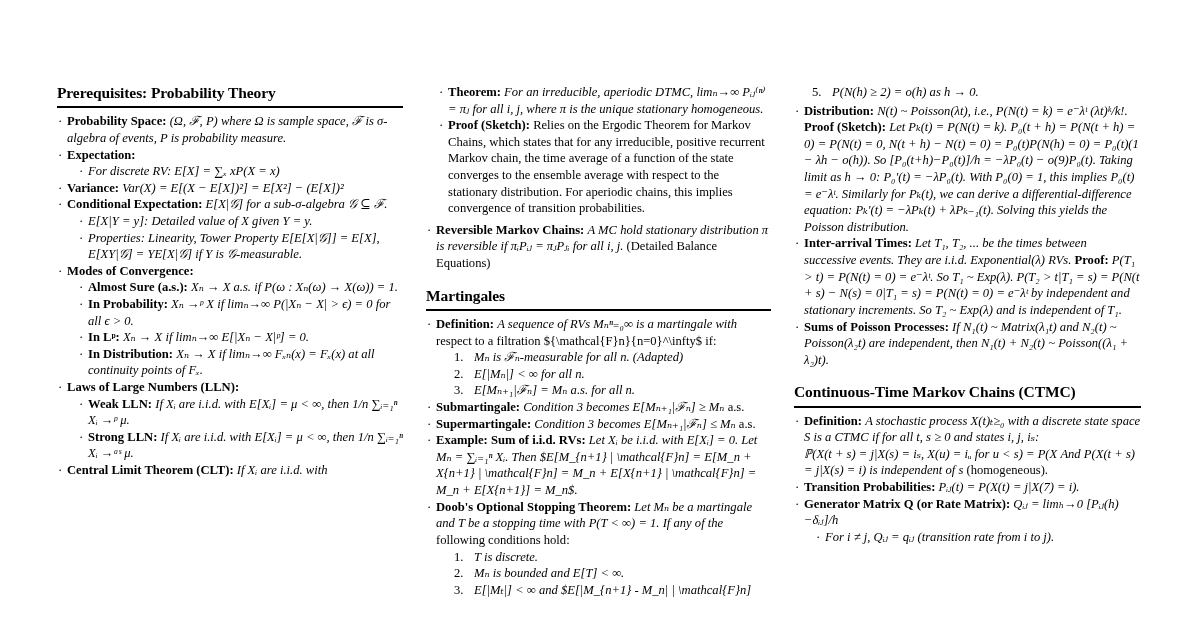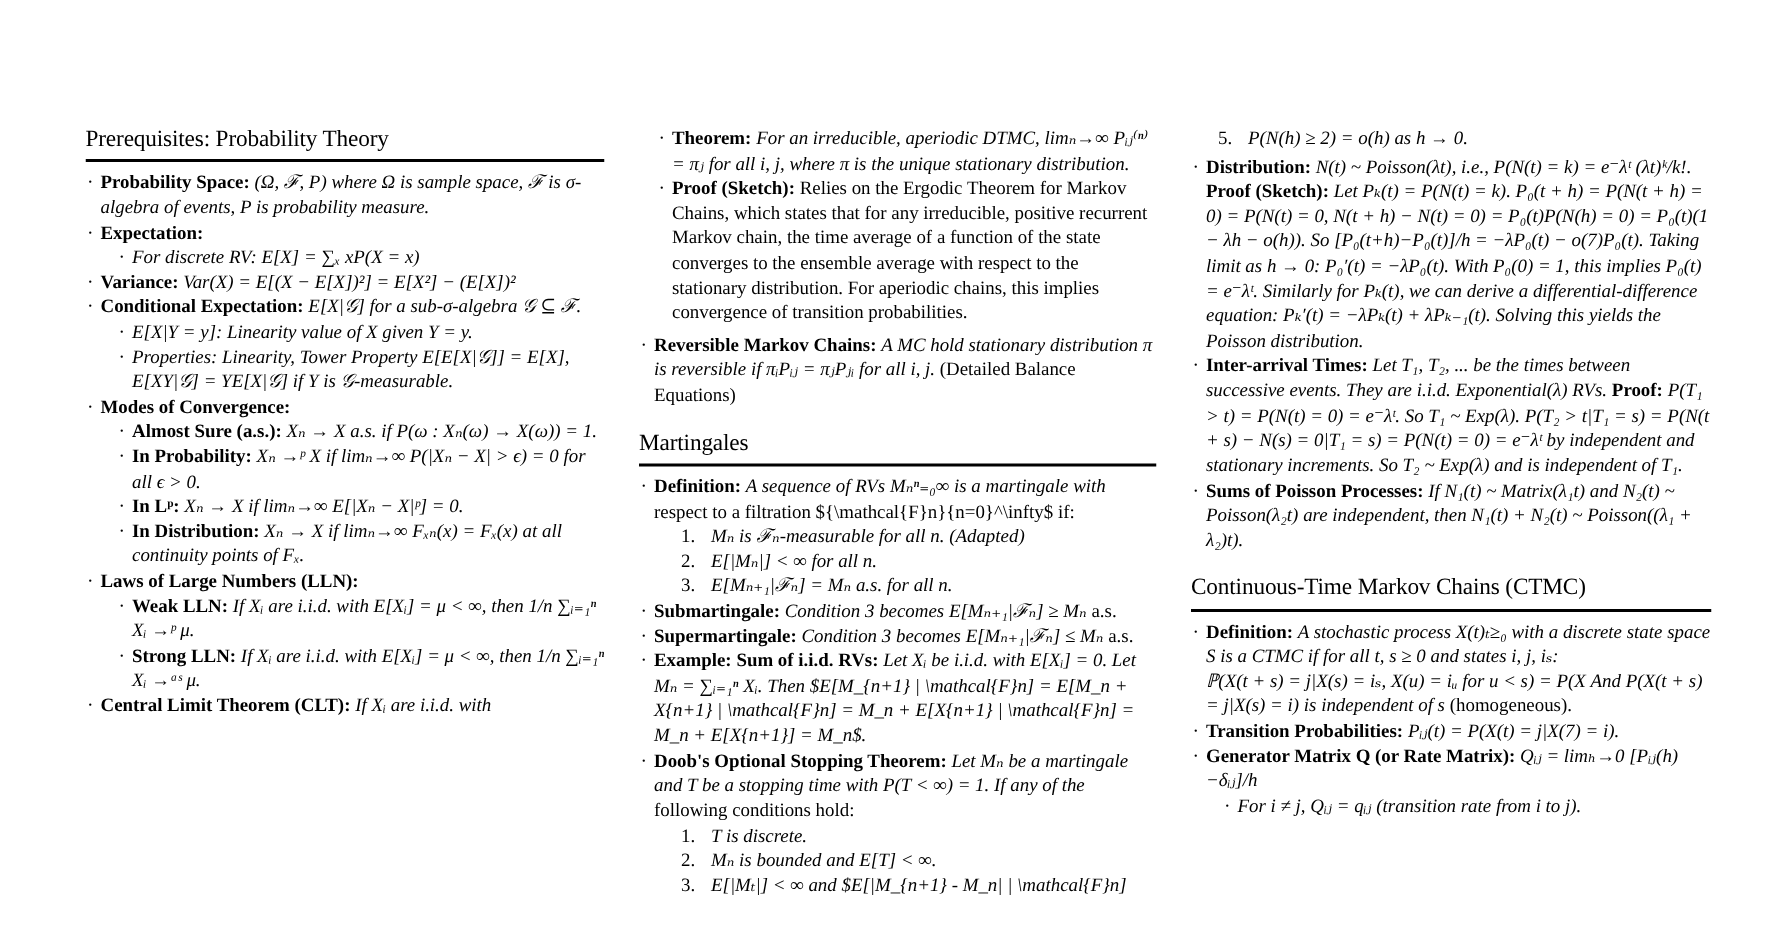"Prerequisites: Probability Theory" h2.section { font-weight: normal -> bold }
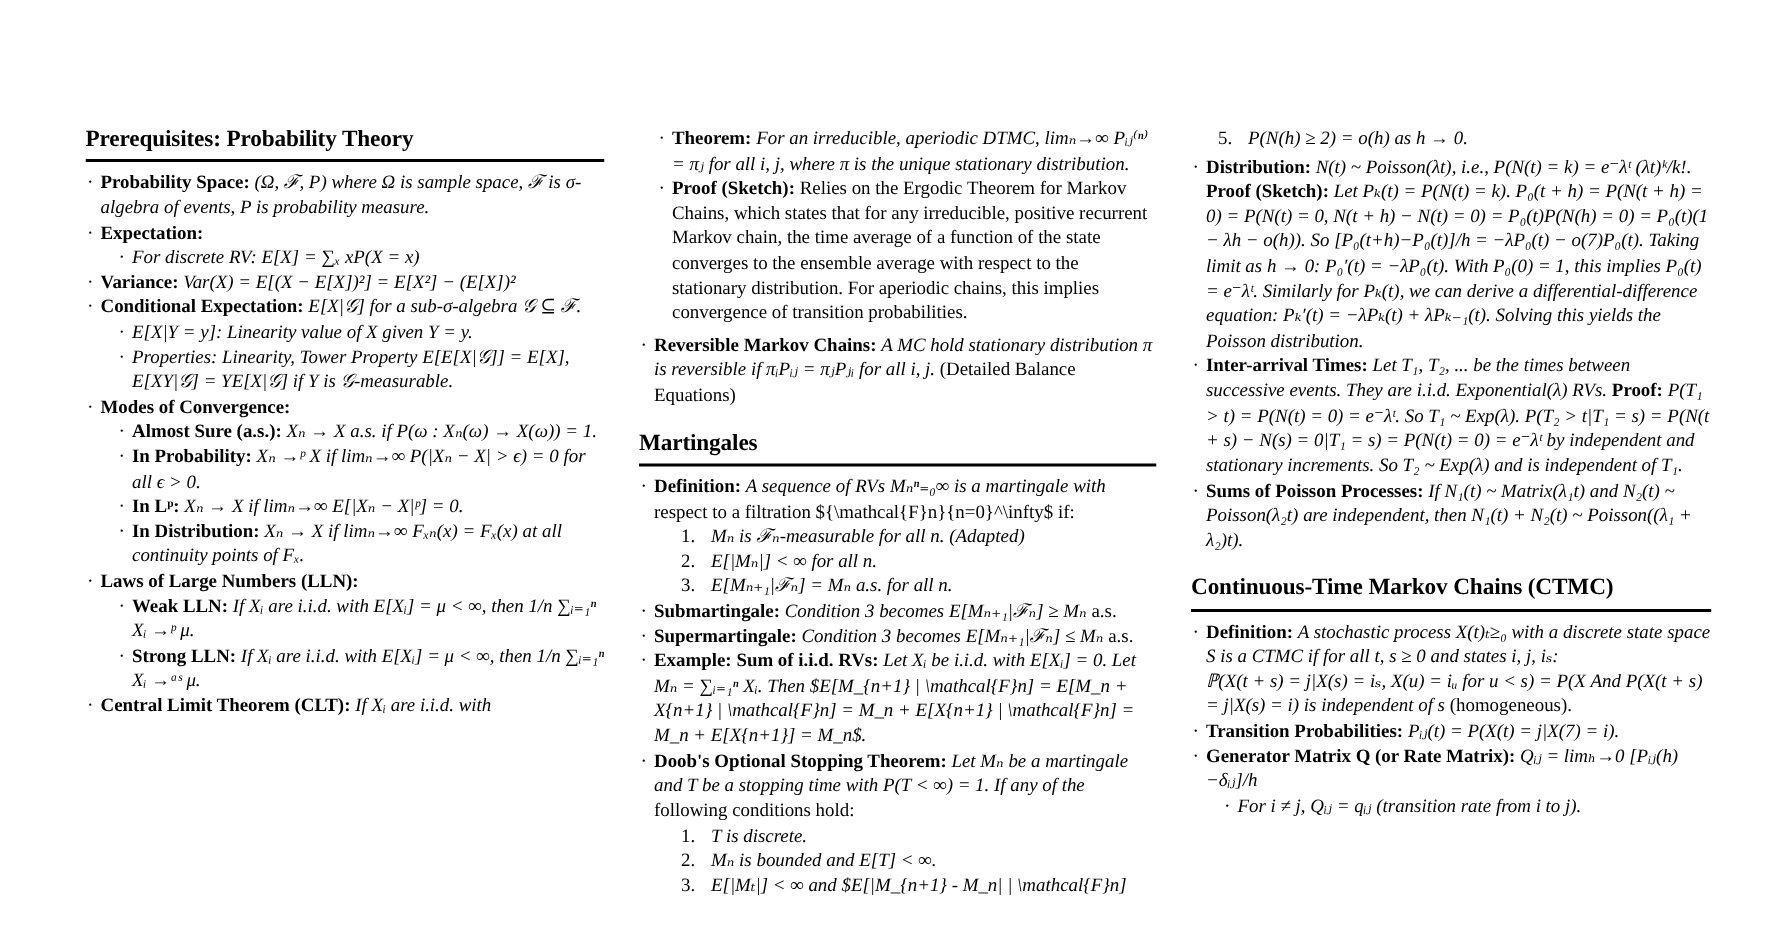"stationary distribution." span.m { text: distribution -> homogeneous }
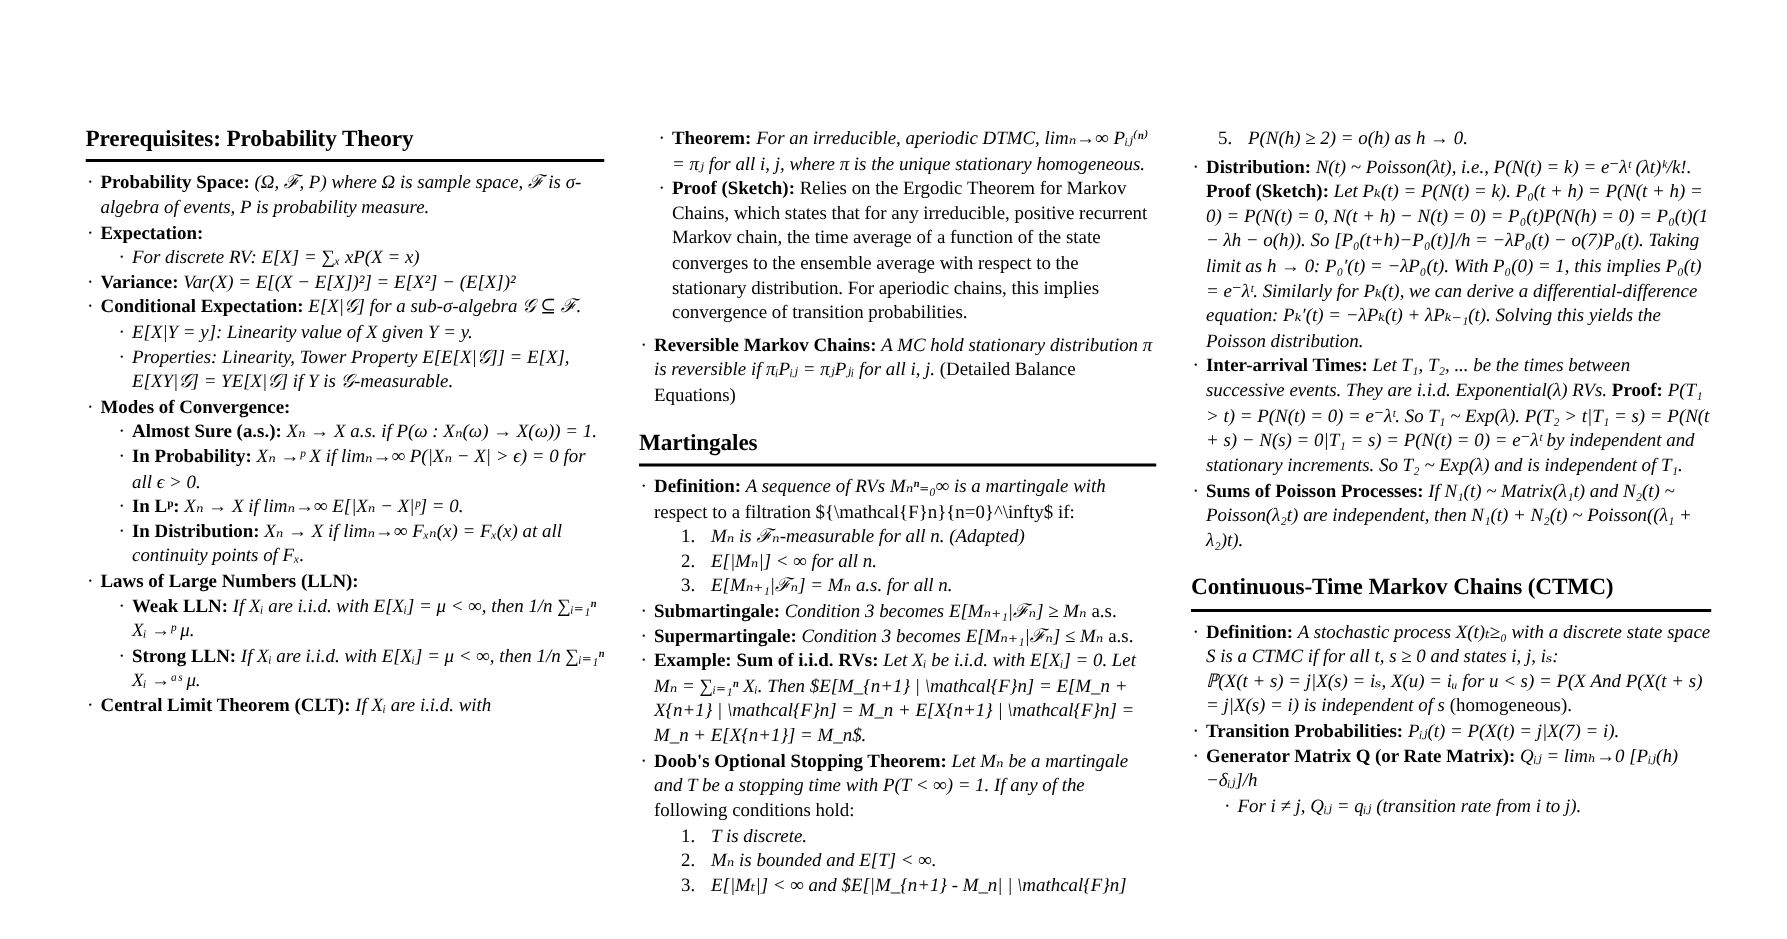"o(h)). So [P₀(t+h)−P₀(t)]/h = −λP₀(t)" span.m { text: 7 -> 9 }
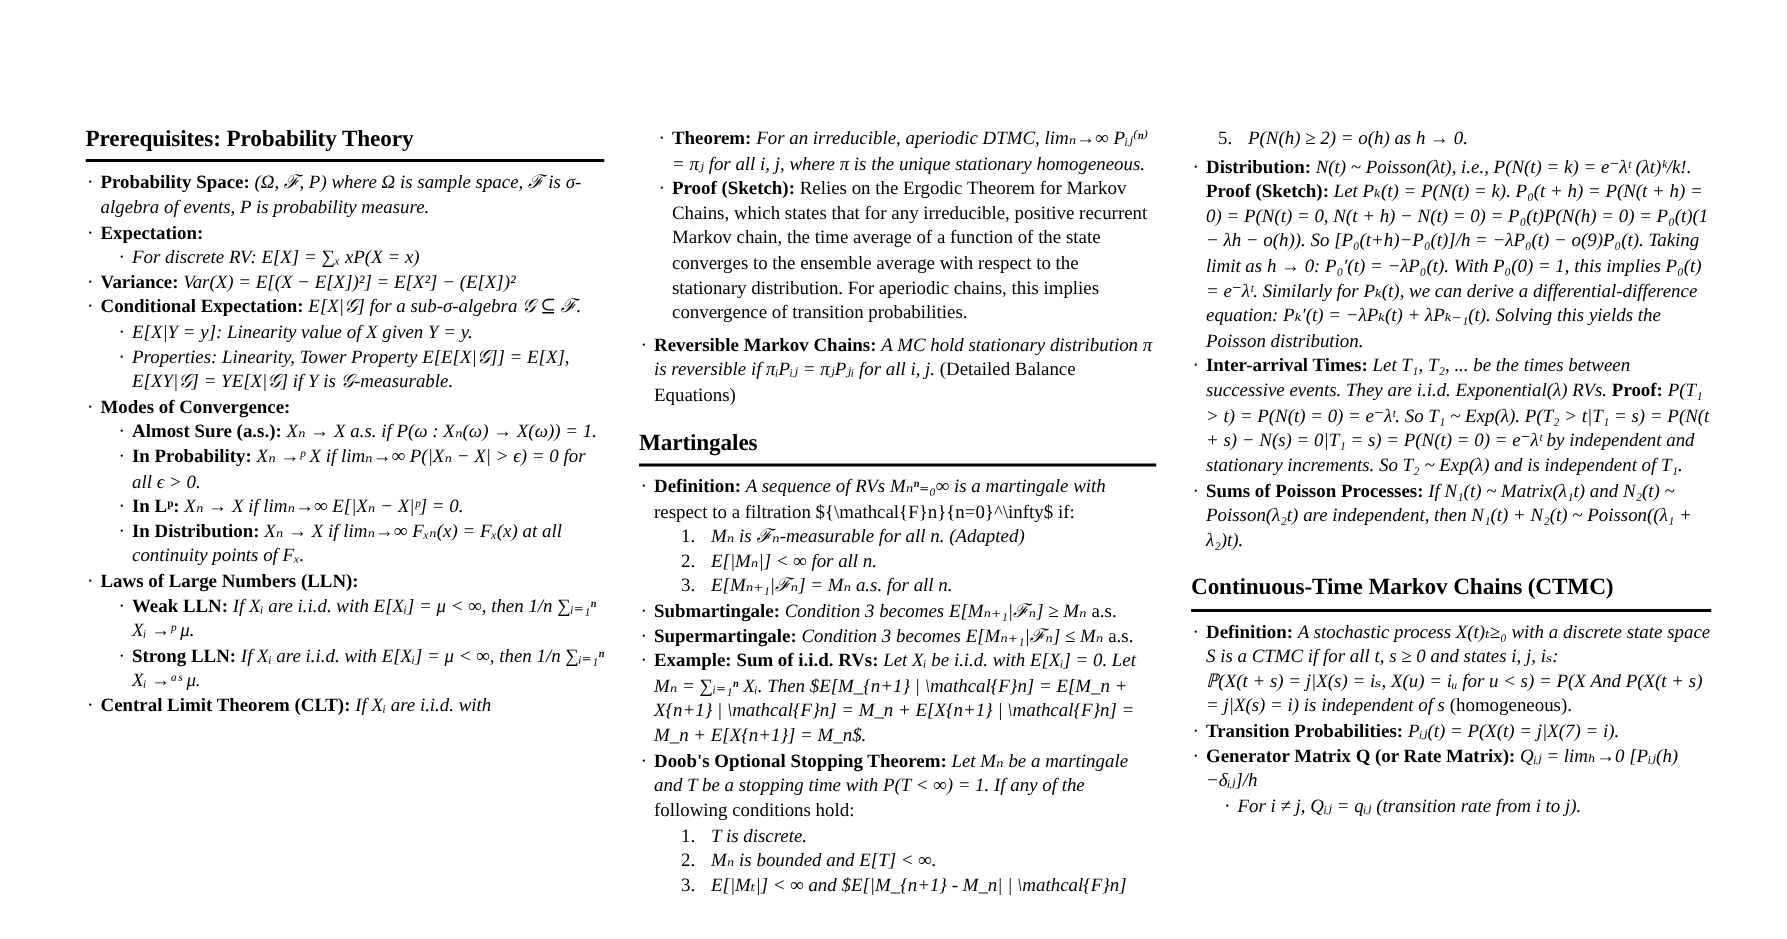"E[X|Y = y]: Linearity value" span.m { text: Linearity -> Detailed }
